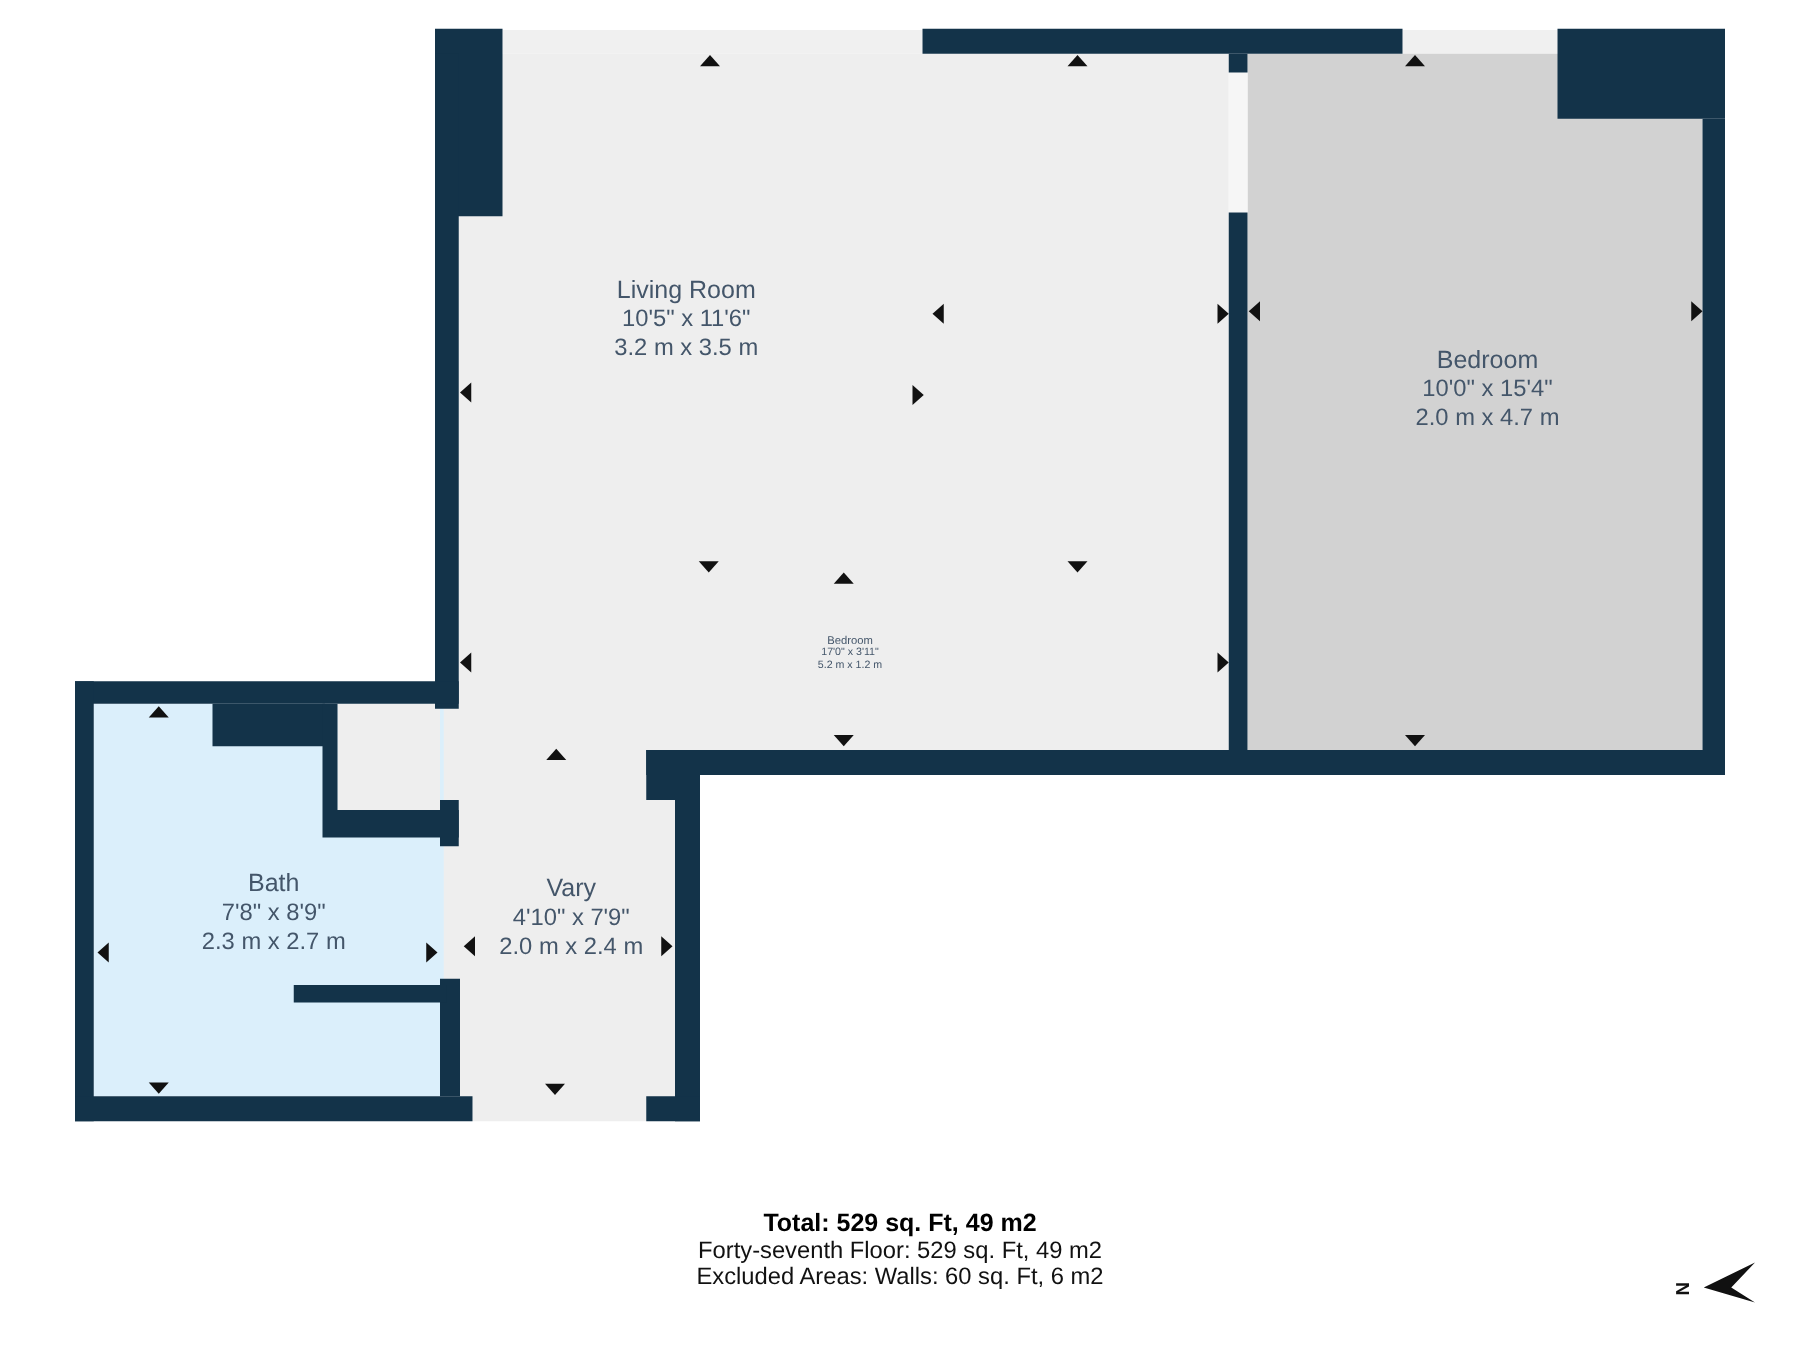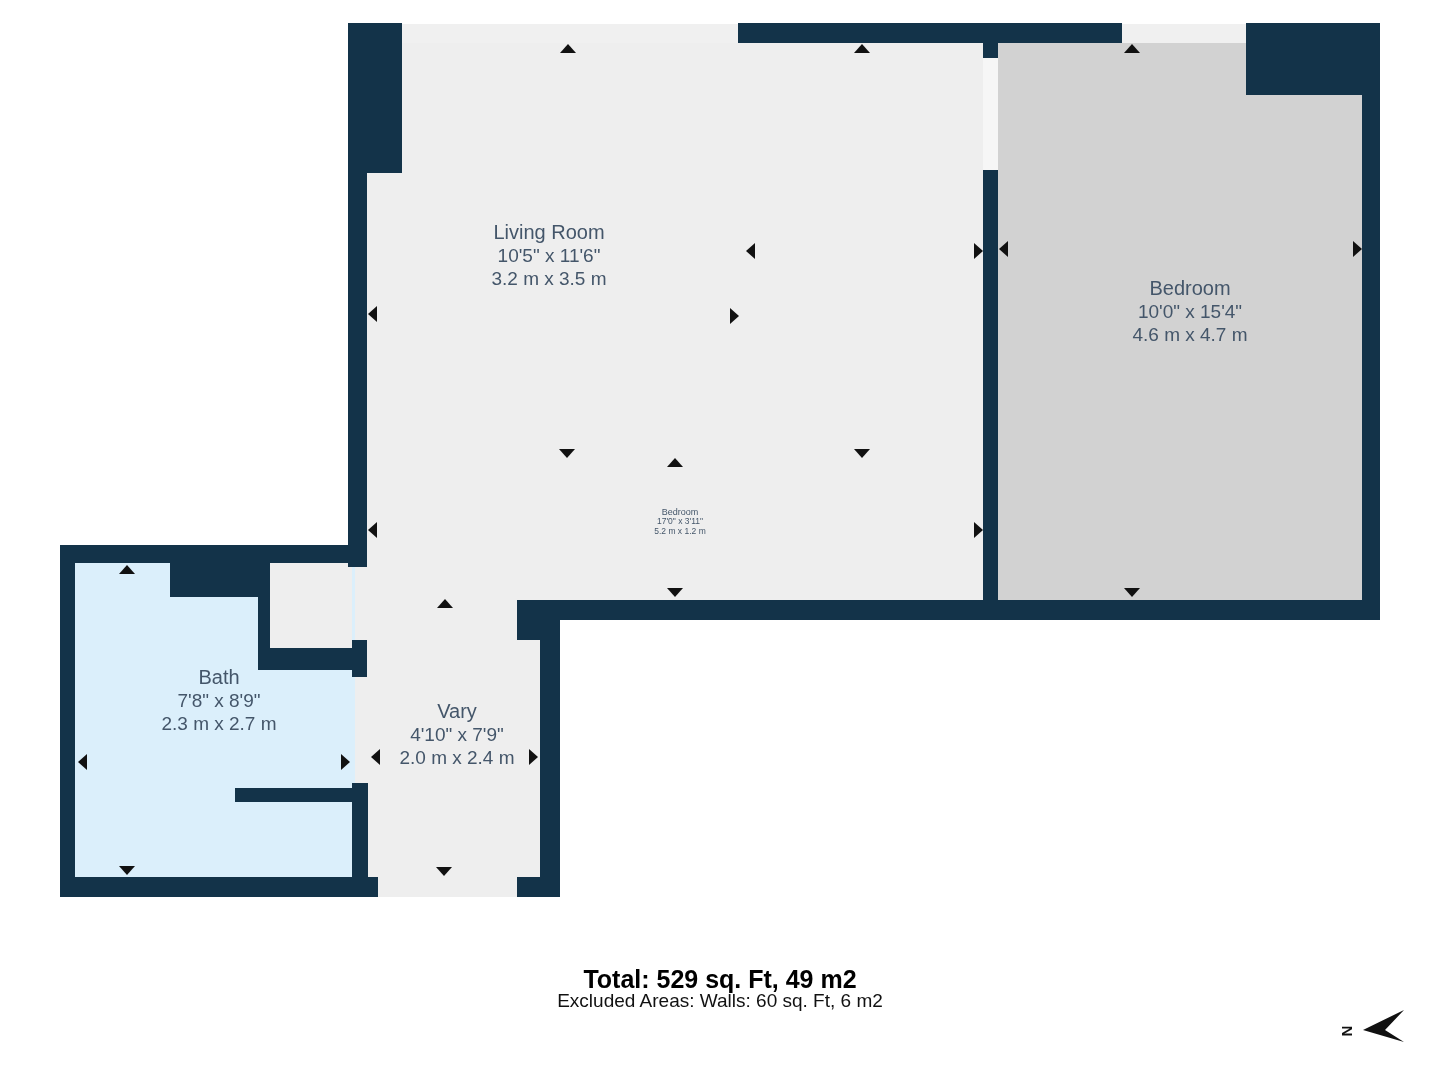"4.6 m x 4.7 m" div.room-dims { text: 4.6 -> 2.0 }
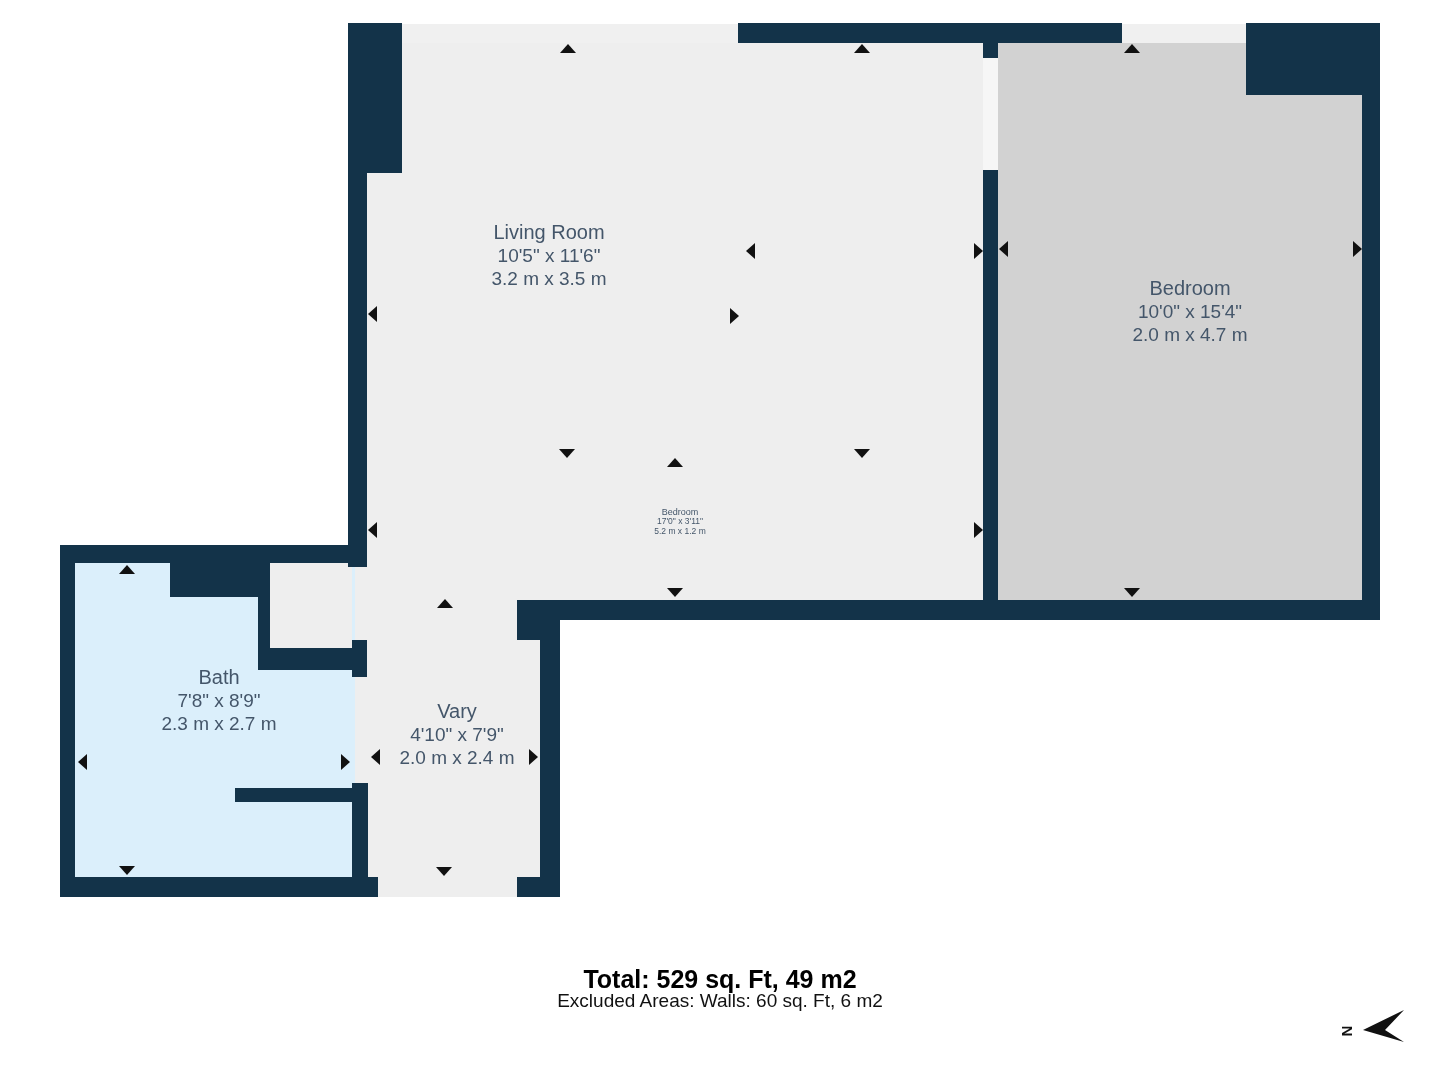"Bath" div.room-label { top: 665px -> 695px }
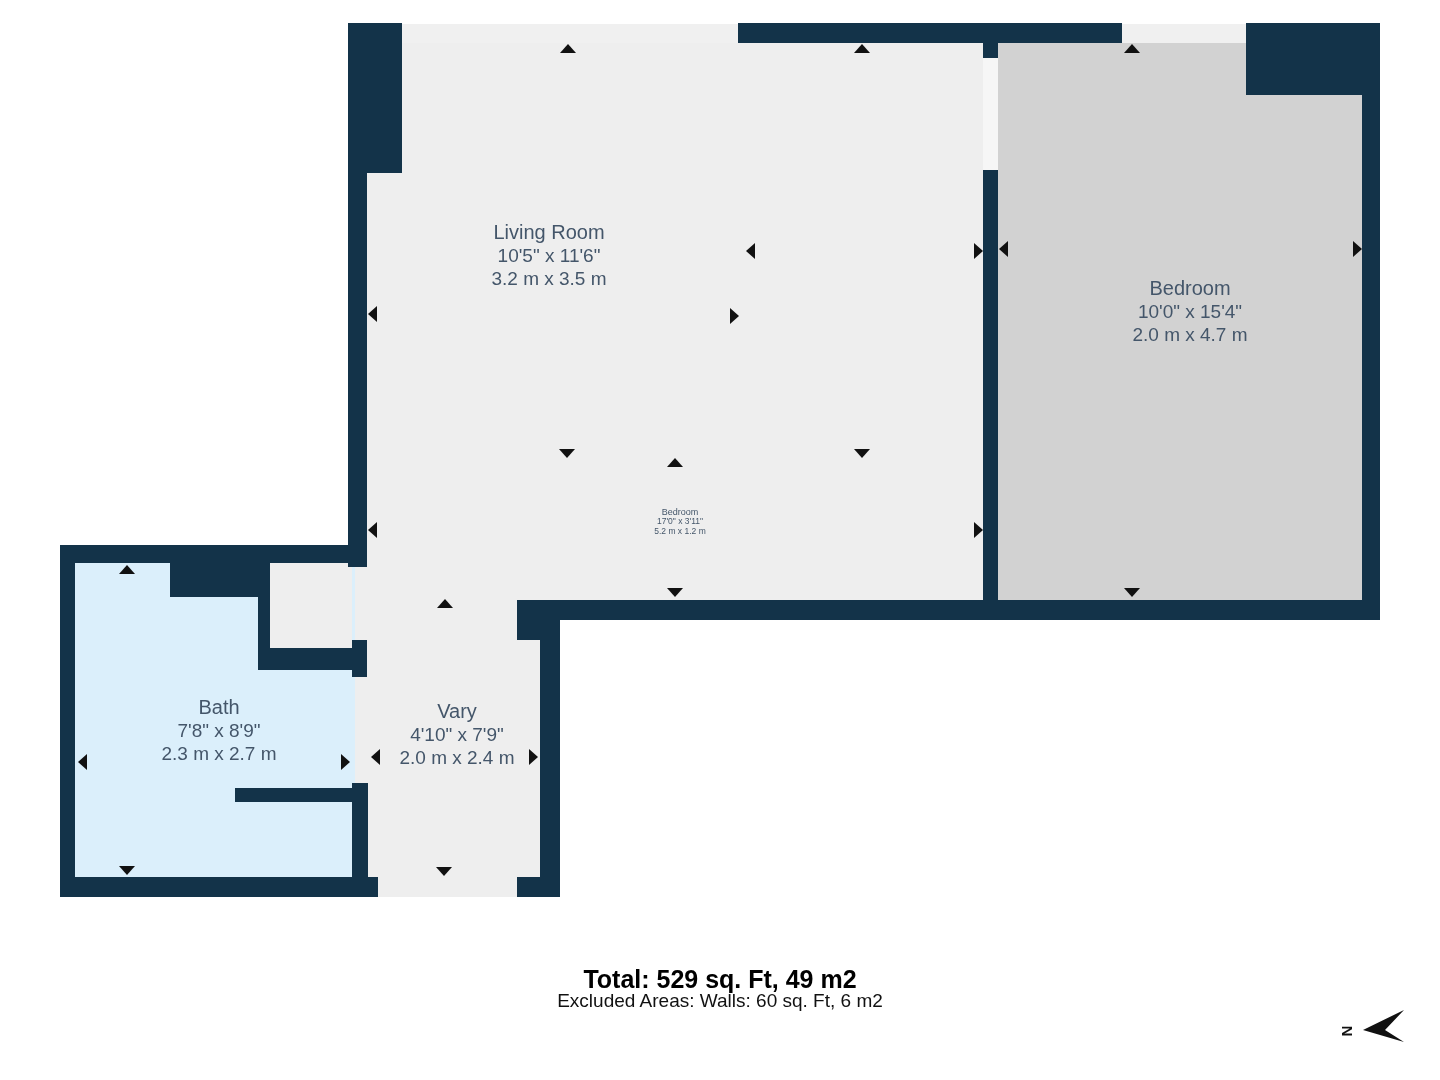"Total: 529 sq. Ft, 49" .footer .total { font-size: 25px -> 20px }
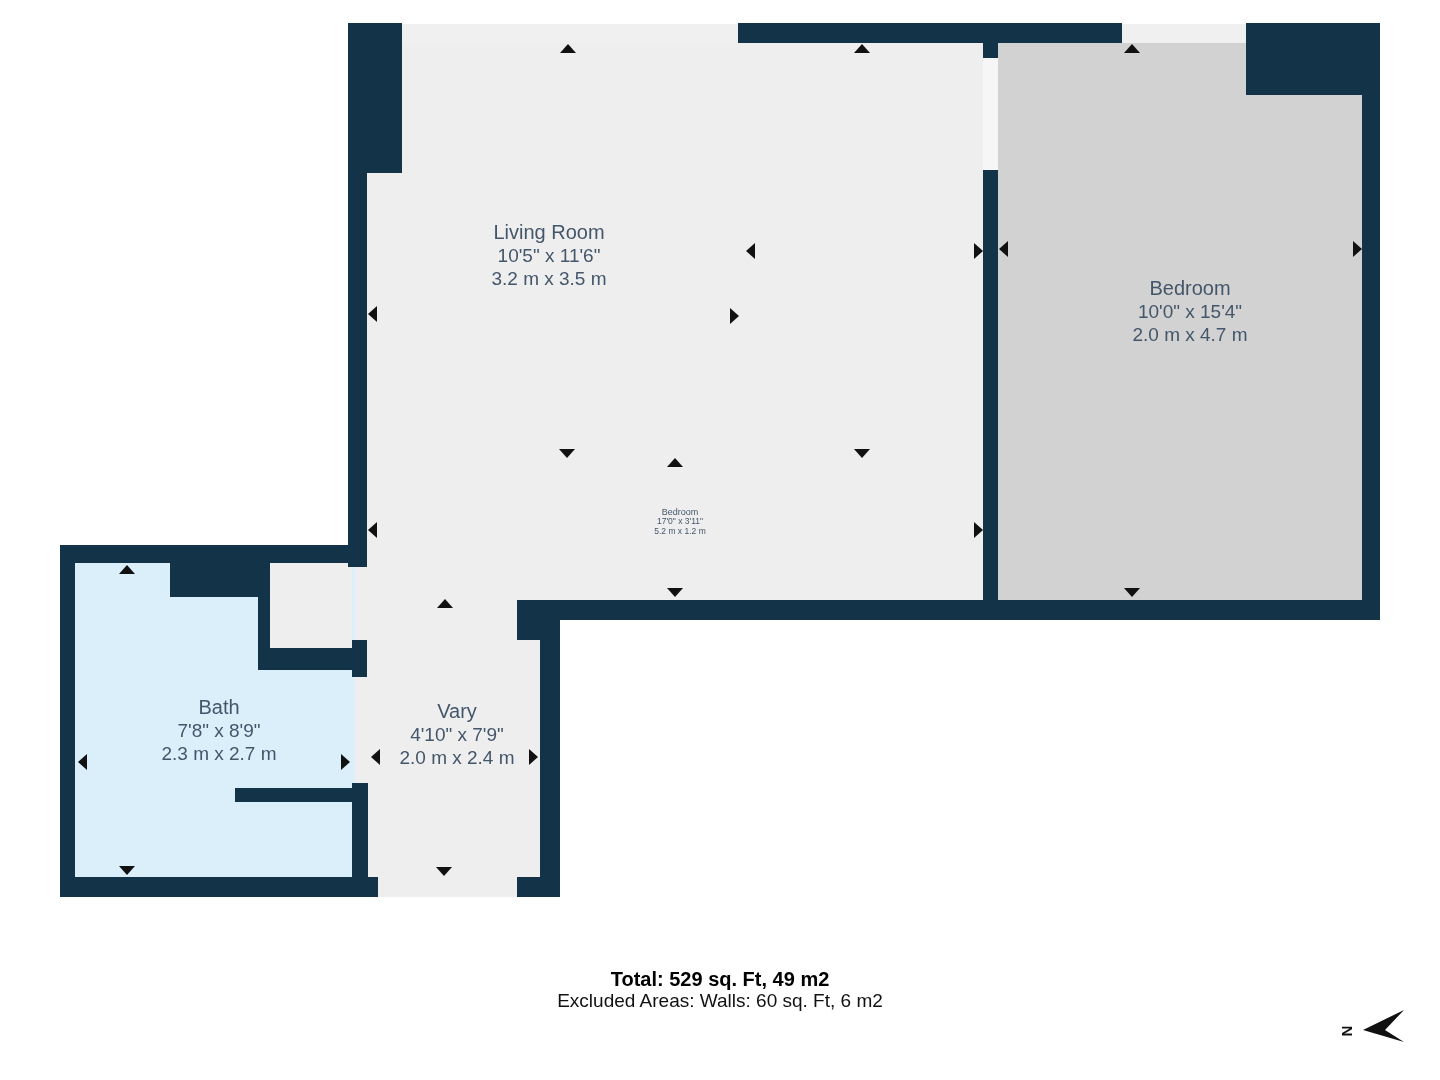"Forty-seventh Floor: 529 sq. Ft," div.line { html: none -> <div>Forty-seventh Floor: 529 sq. Ft, 49 m2</div> }
